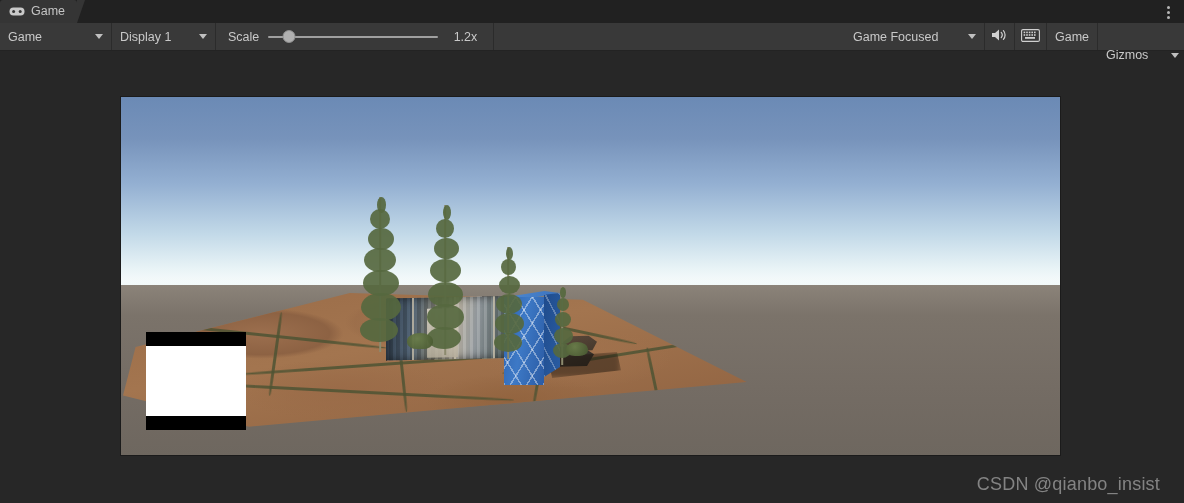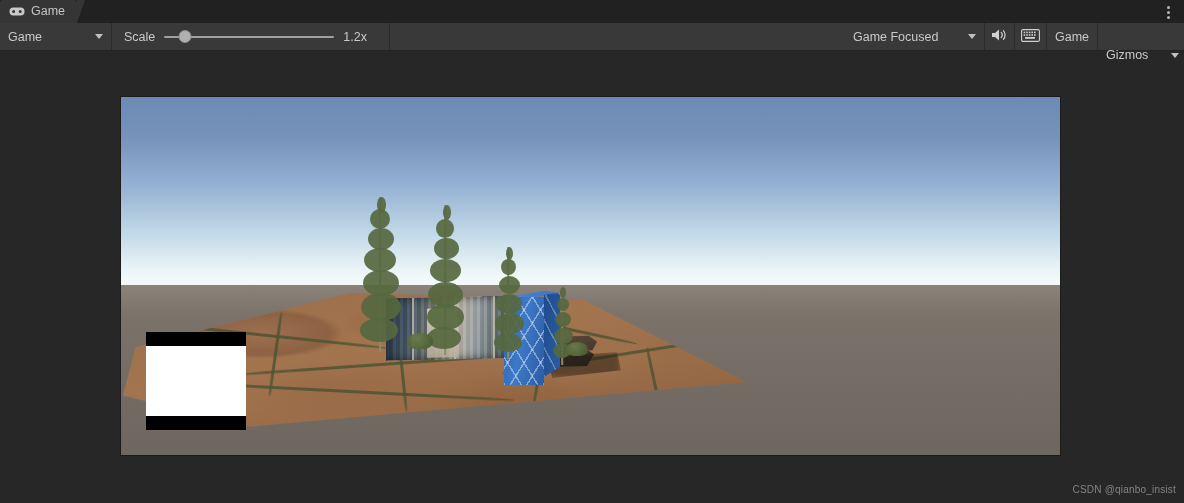"Display 1" div.tb-item { html: none -> <div> <span>Display 1</span> <span></span> </div> }
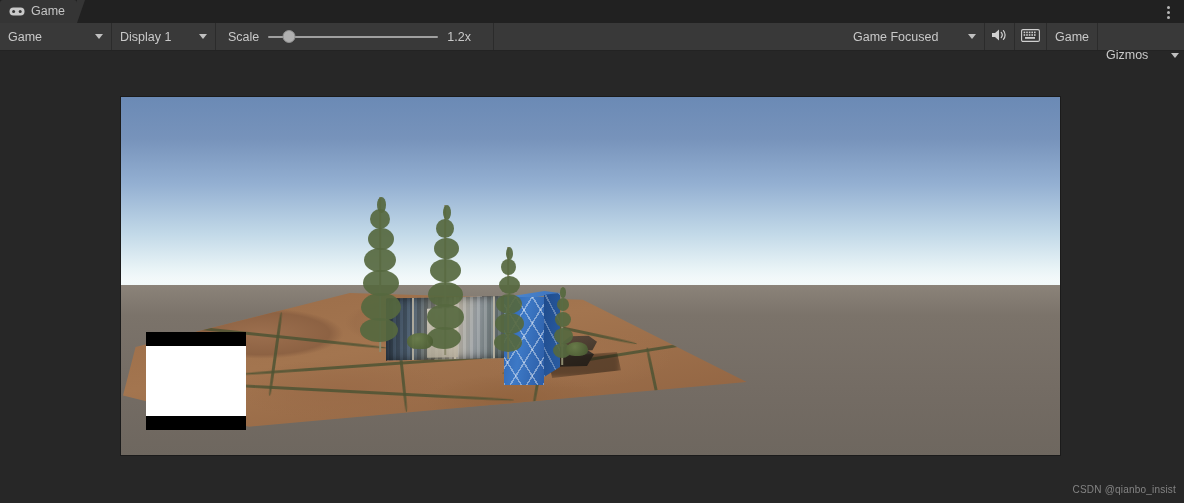"1.2x" .scale-value { text-align: none -> right }
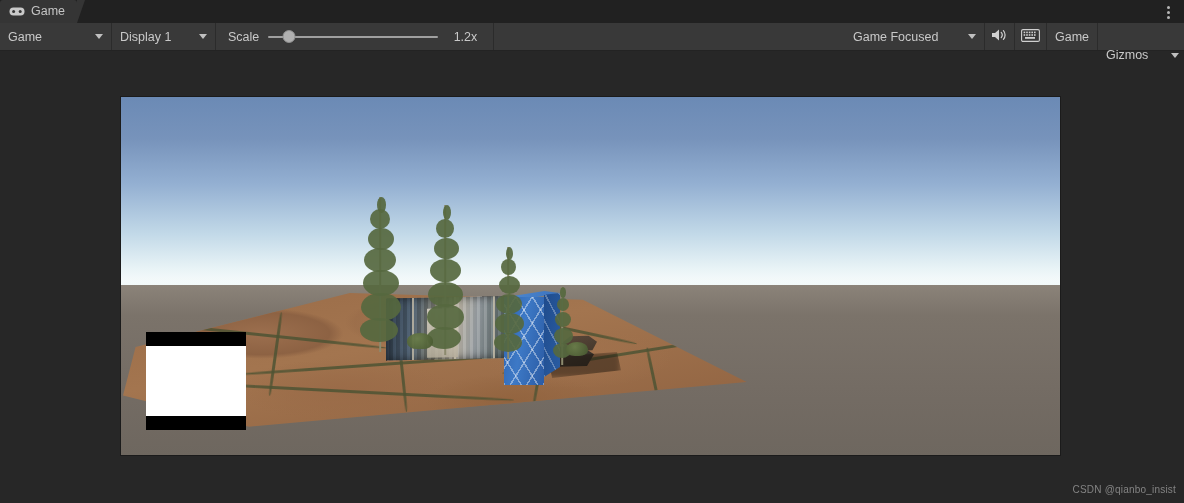"CSDN @qianbo_insist" .watermark { font-size: 10px -> 18px; right: 8px -> 24px }
